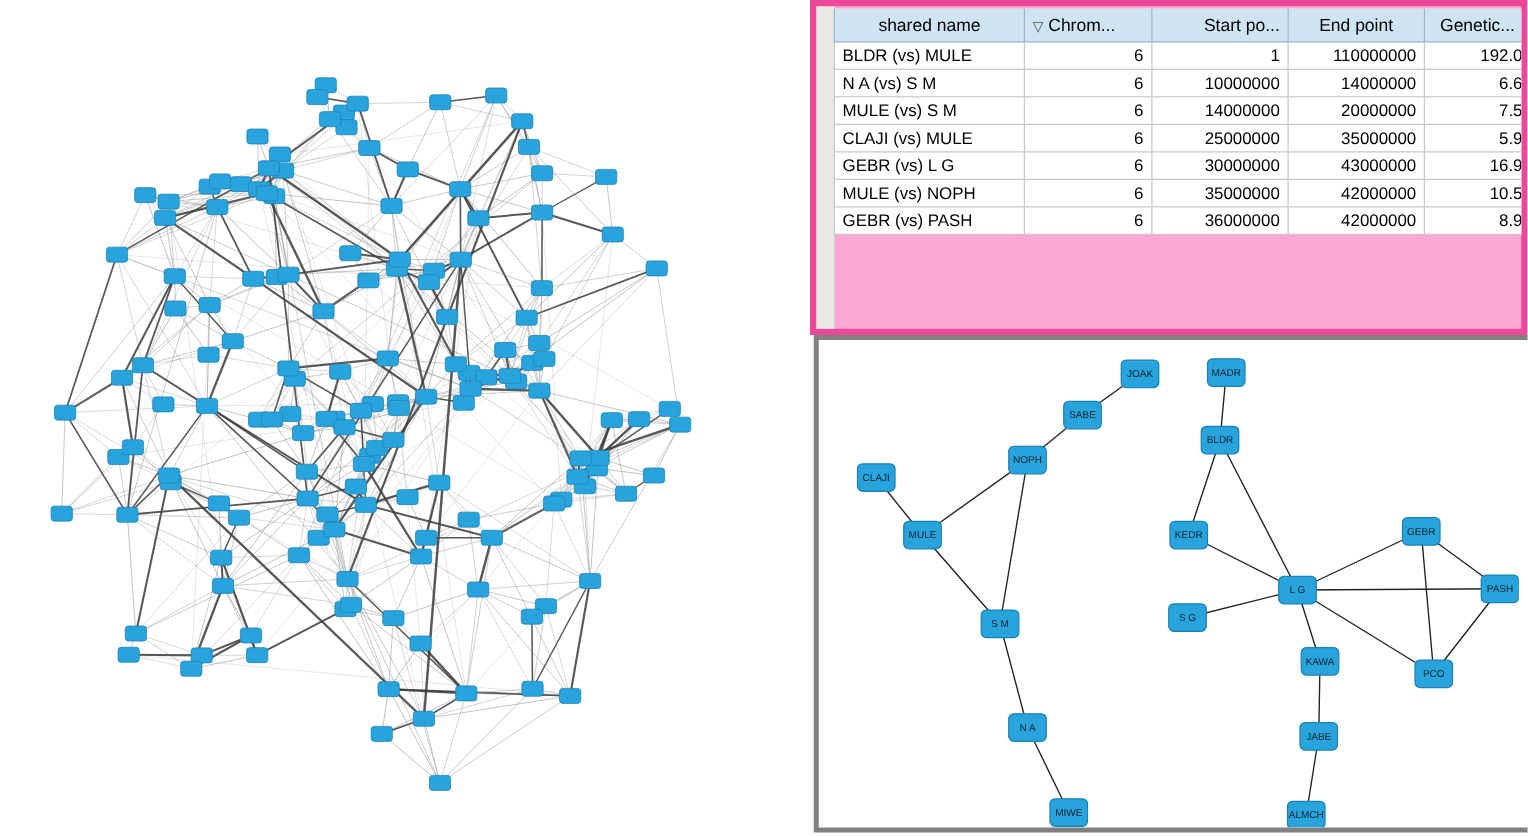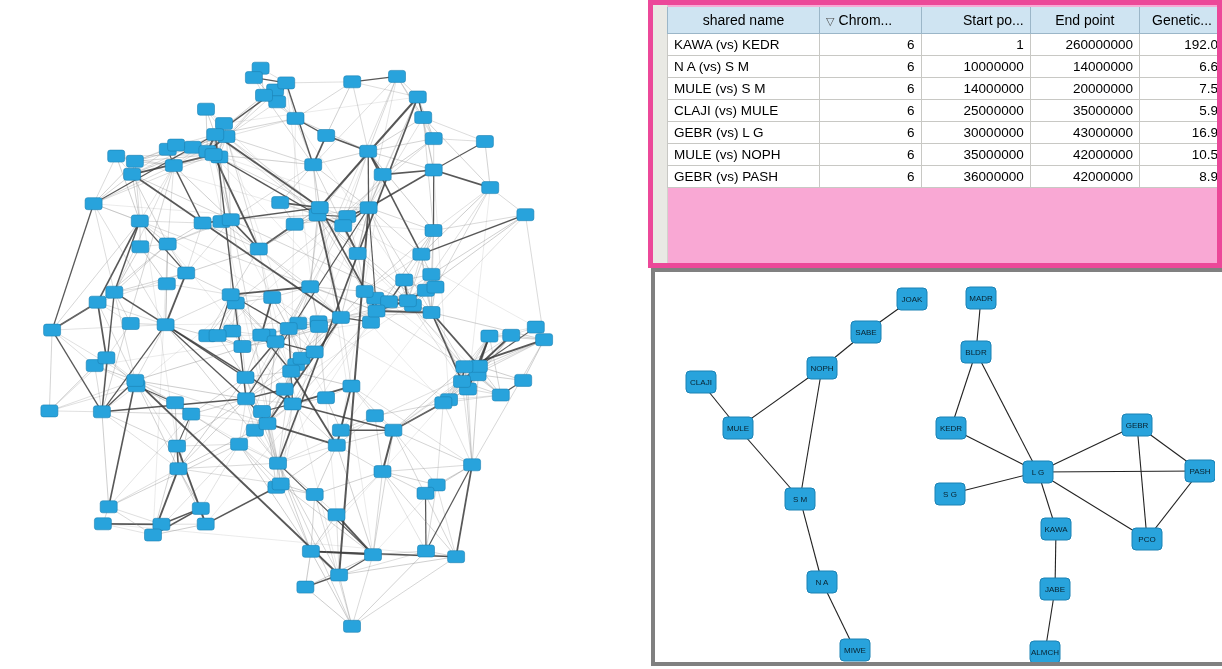"KAWA (vs) KEDR" td.c-name { text: KAWA (vs) KEDR -> BLDR (vs) MULE }
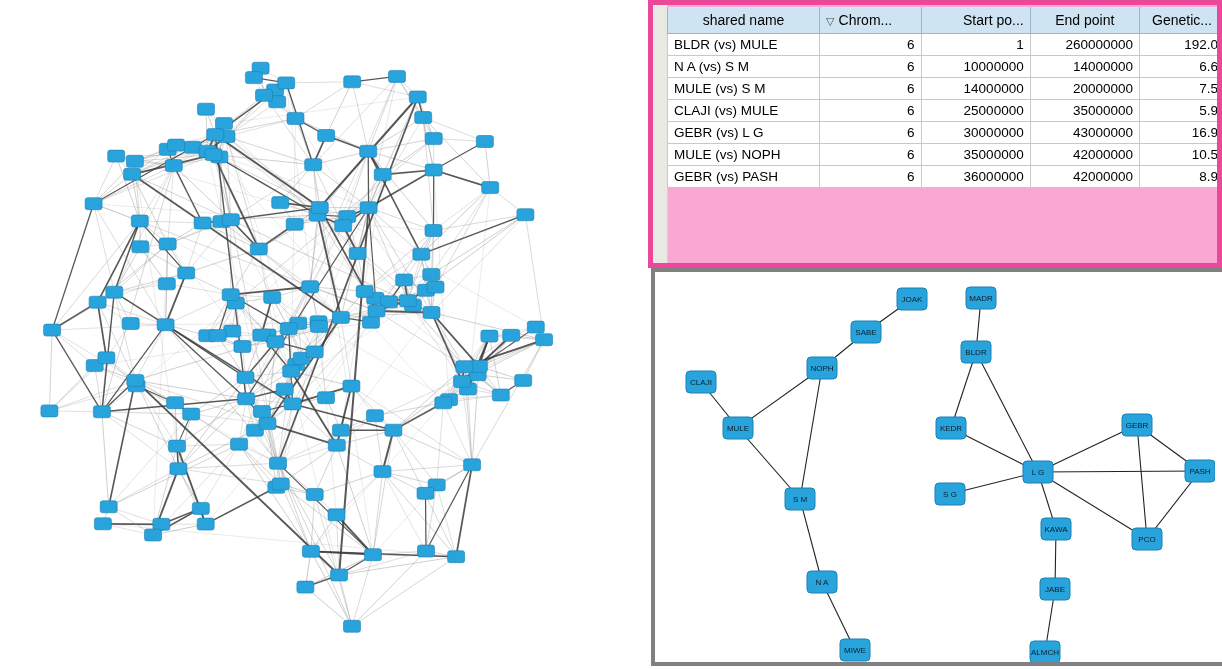"260000000" td.c-end { text: 260000000 -> 110000000 }
